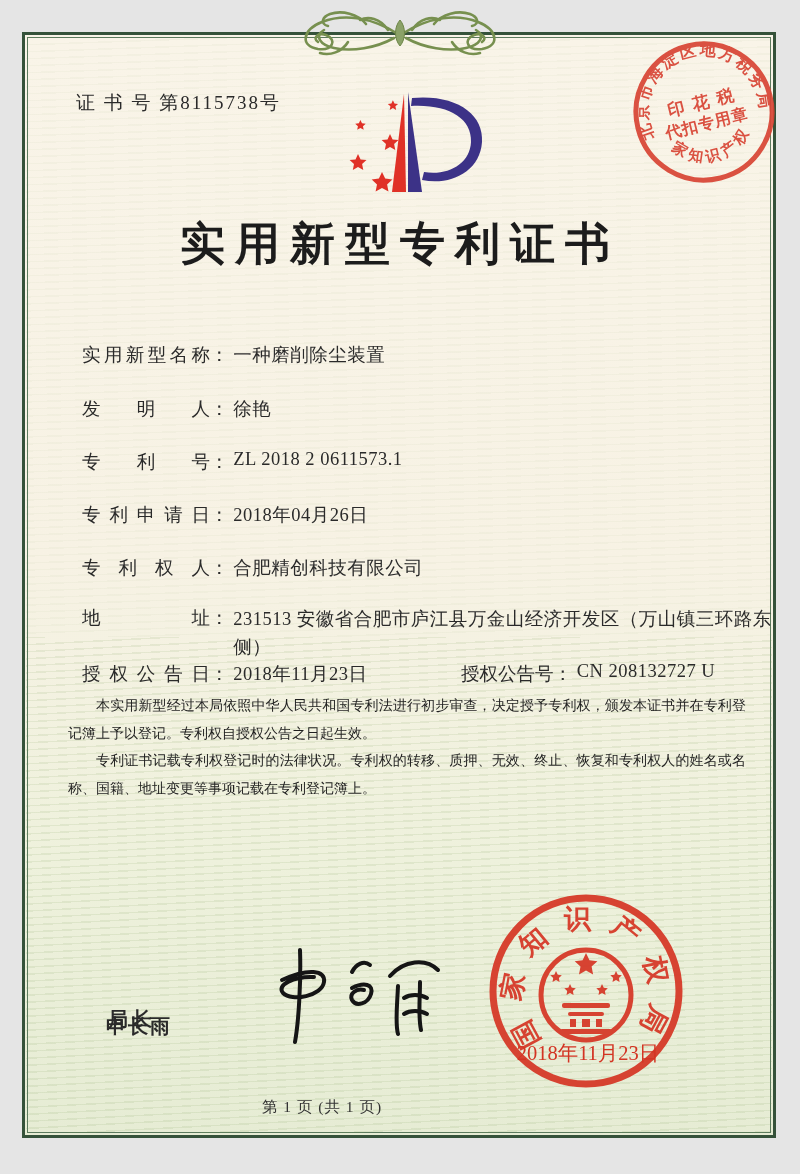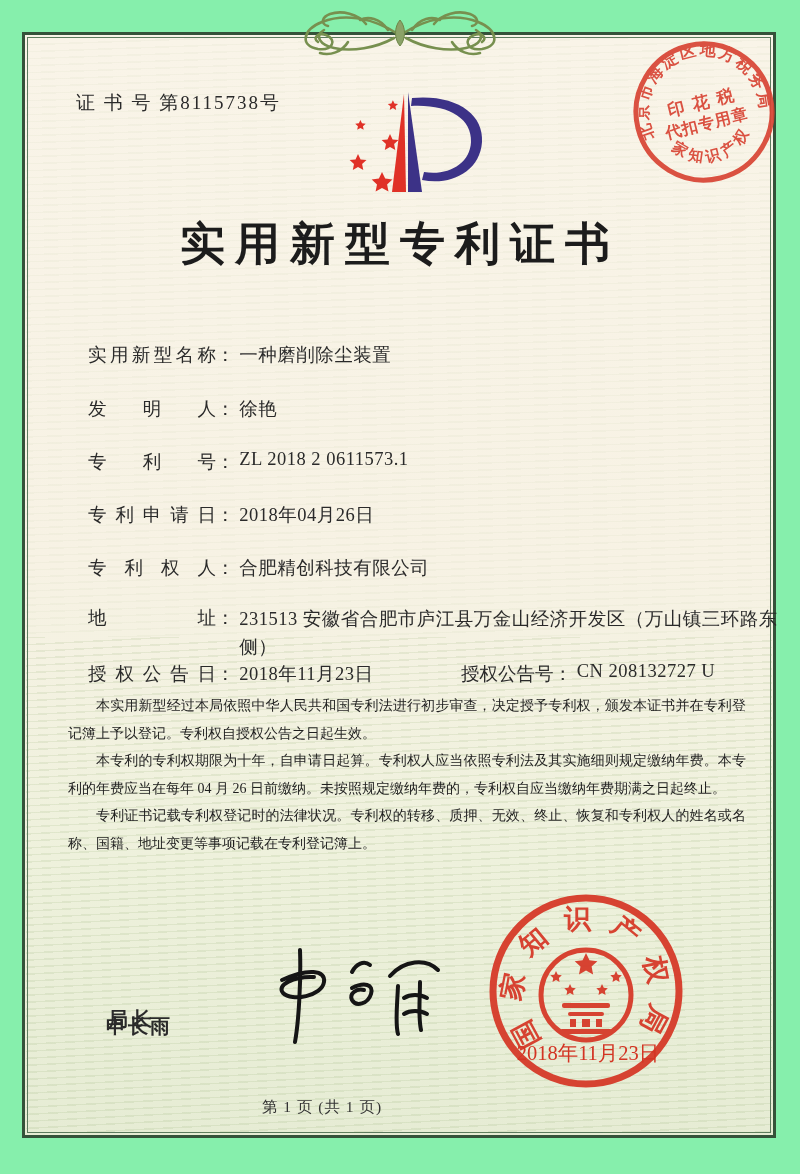"证 书 号 第8115738号" .page { background: #86efac -> #e5e5e5 }
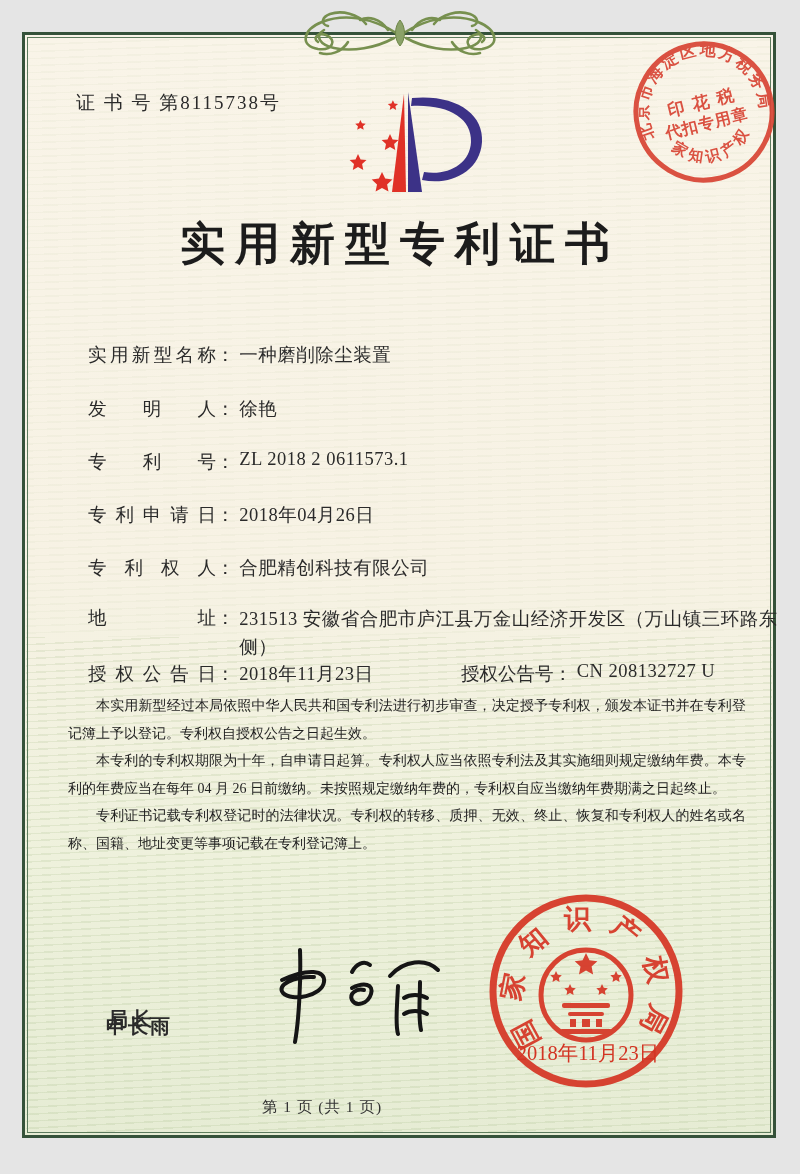"实用新型名称： 一种磨削除尘装置" .frow { left: 12px -> 6px }
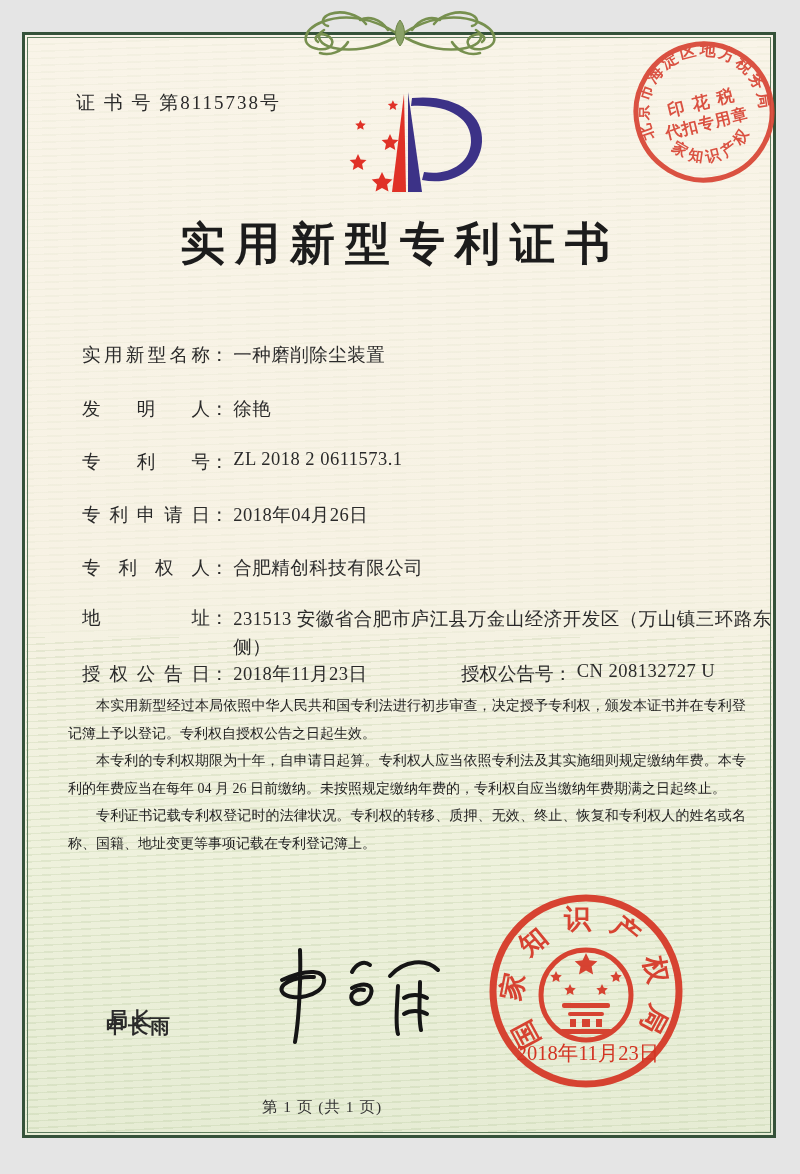"本专利的专利权期限为十年，自申请日起算。专利权人应当依照专利法及其实施细则规定缴" p { html: <p>本专利的专利权期限为十年，自申请日起算。专利权人应当依照专利法及其实施细则规定缴纳年费。本专利的年费应当在每年 04 月 26 日前缴纳。未按照规定缴纳年费的，专利权自应当缴纳年费期满之日起终止。</p> -> none }
